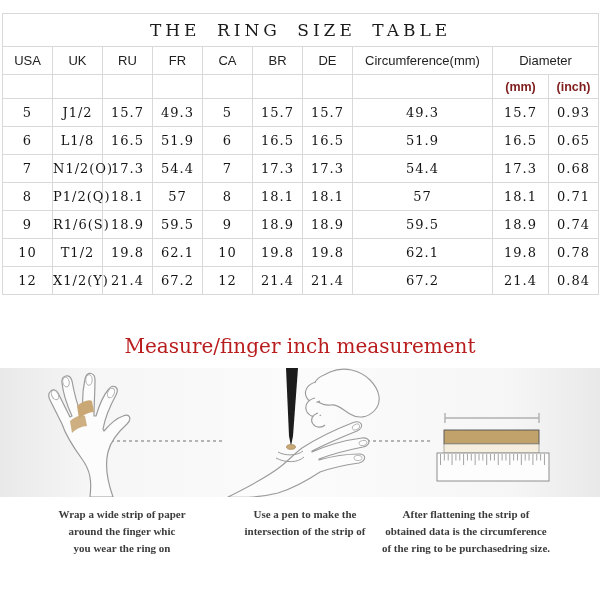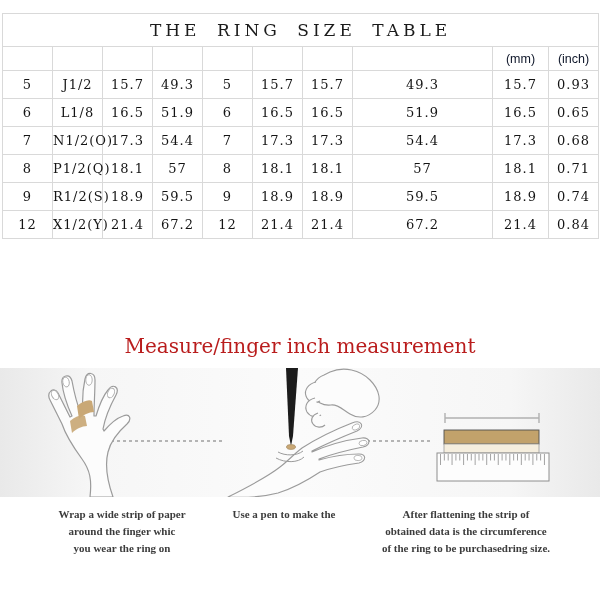"USA" tr.hdr { html: none -> <tr> <th>USA</th> <th>UK</th> <th>RU</th> <th>FR</th> <th>CA</th> <th>BR</th> <th>DE</th> <th>Circumference(mm)</th> <th>Diameter</th> </tr> }
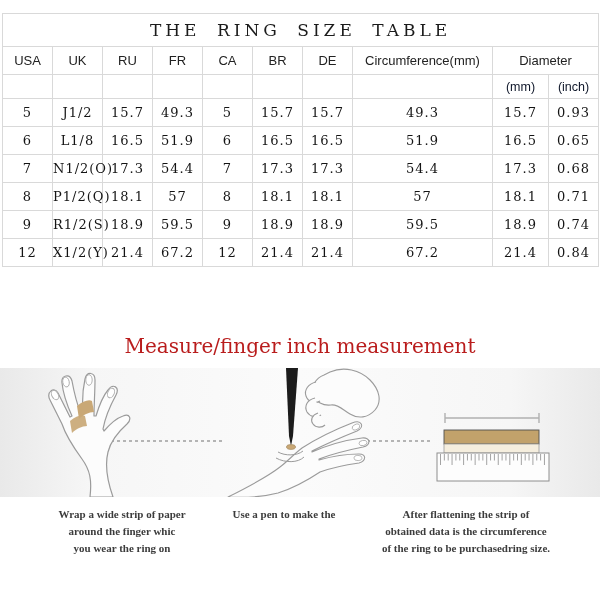"(mm)" .subhdr th { color: #0f172a -> #7f1d1d; font-weight: none -> bold }
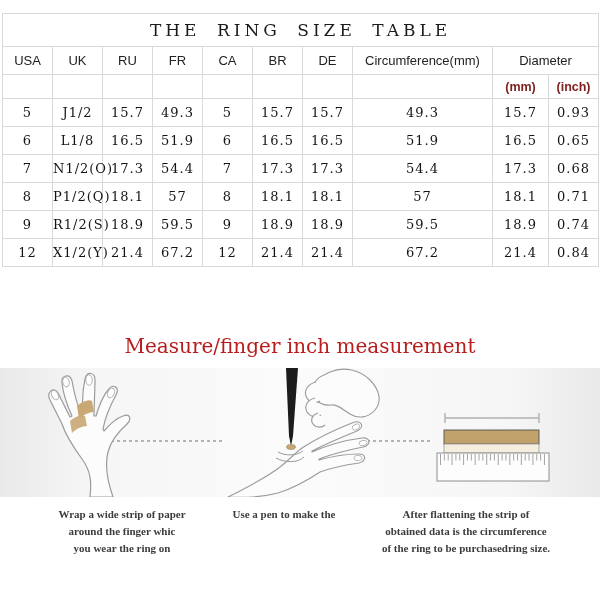"R1/2(S)" td { text: R1/2 -> R1/6 }
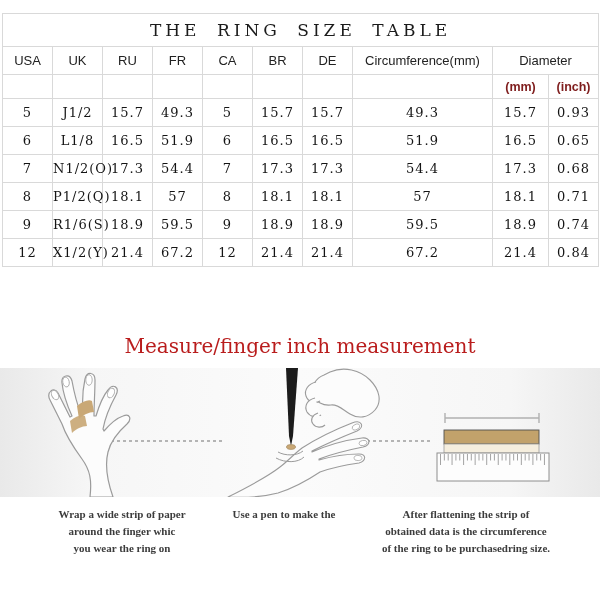"10" tr { html: none -> <tr> <td>10</td> <td>T1/2</td> <td>19.8</td> <td>62.1</td> <td>10</td> <td>19.8</td> <td>19.8</td> <td>62.1</td> <td>19.8</td> <td>0.78</td> </tr> }
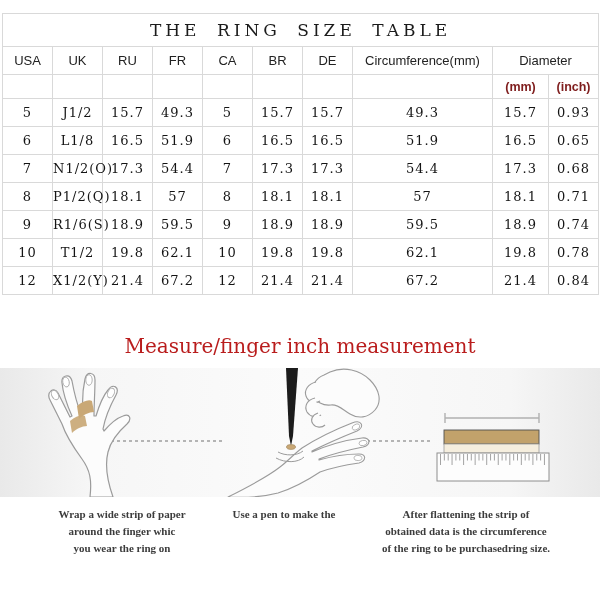"Use a pen to make" #caption-1 { left: 186px -> 207px }
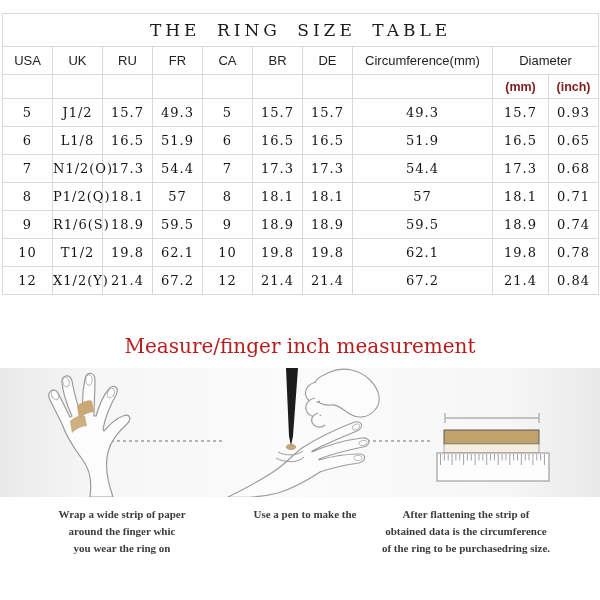"intersection of the strip of" div { html: none -> <div>intersection of the strip of</div> }
